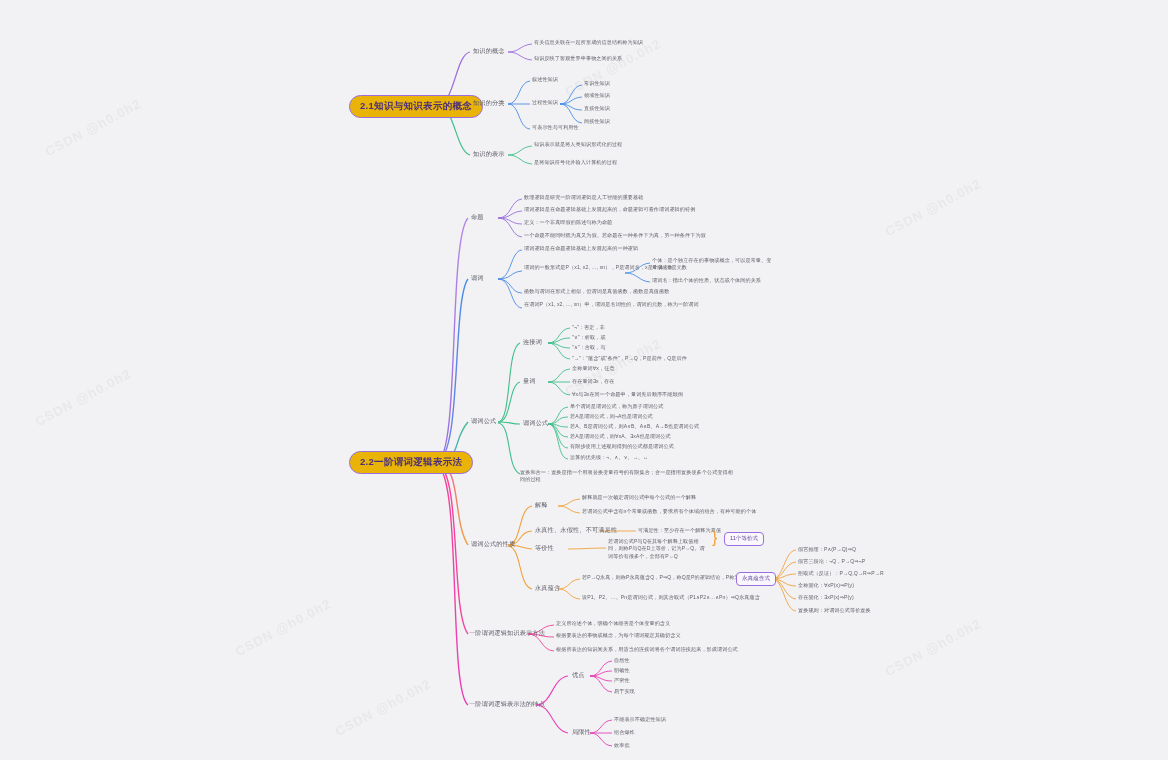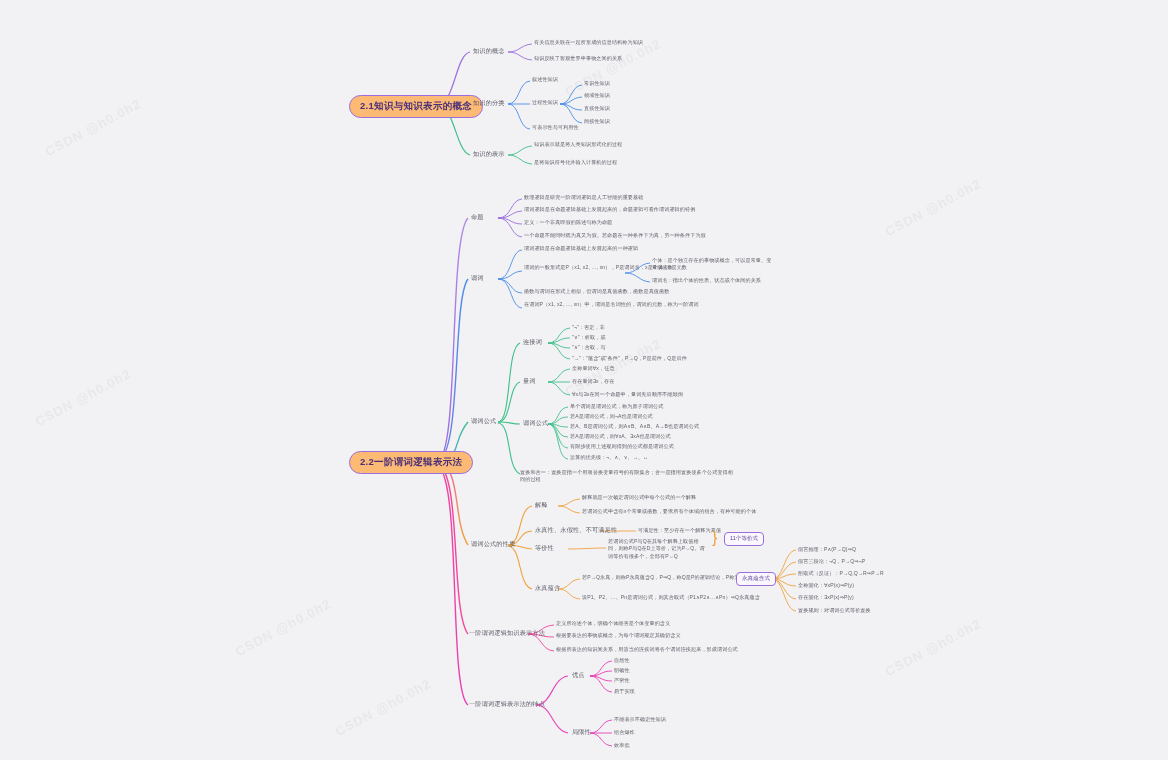"2.1知识与知识表示的概念" .root { background: #fdba74 -> #eab308 }
